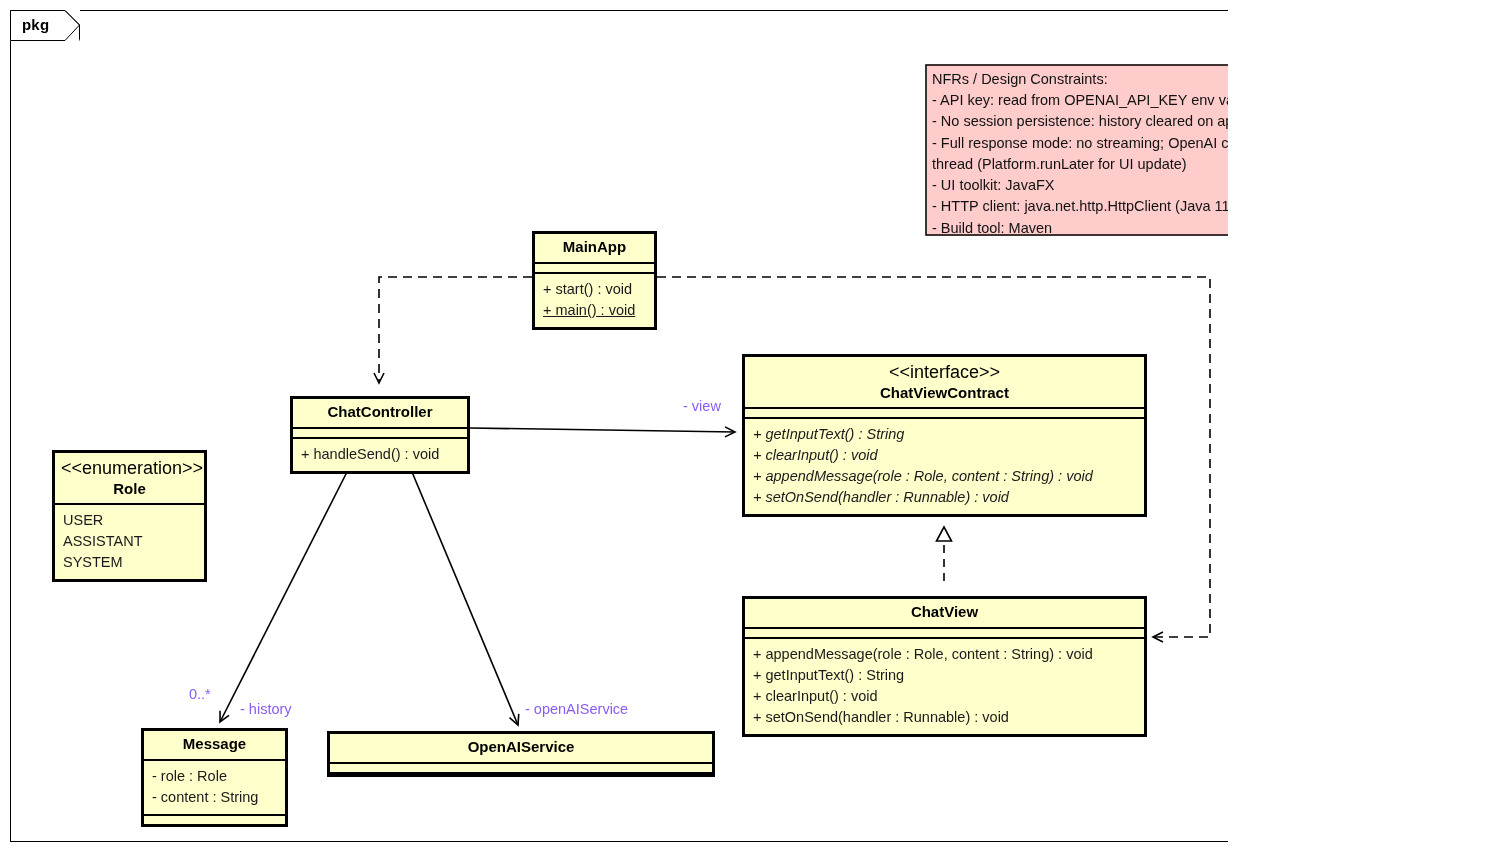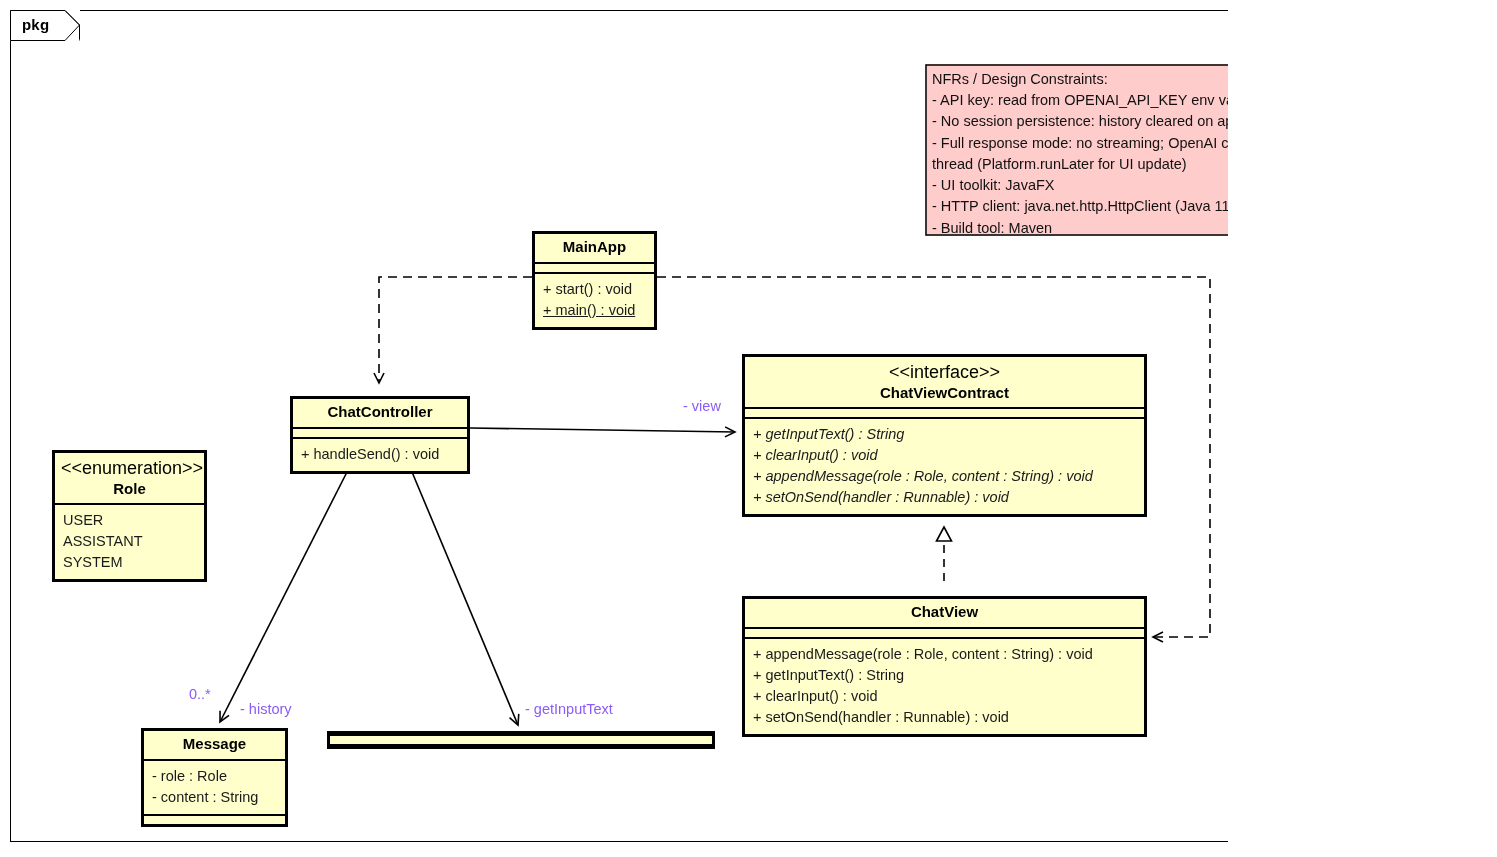"- getInputText" div.edge-label { text: getInputText -> openAIService }
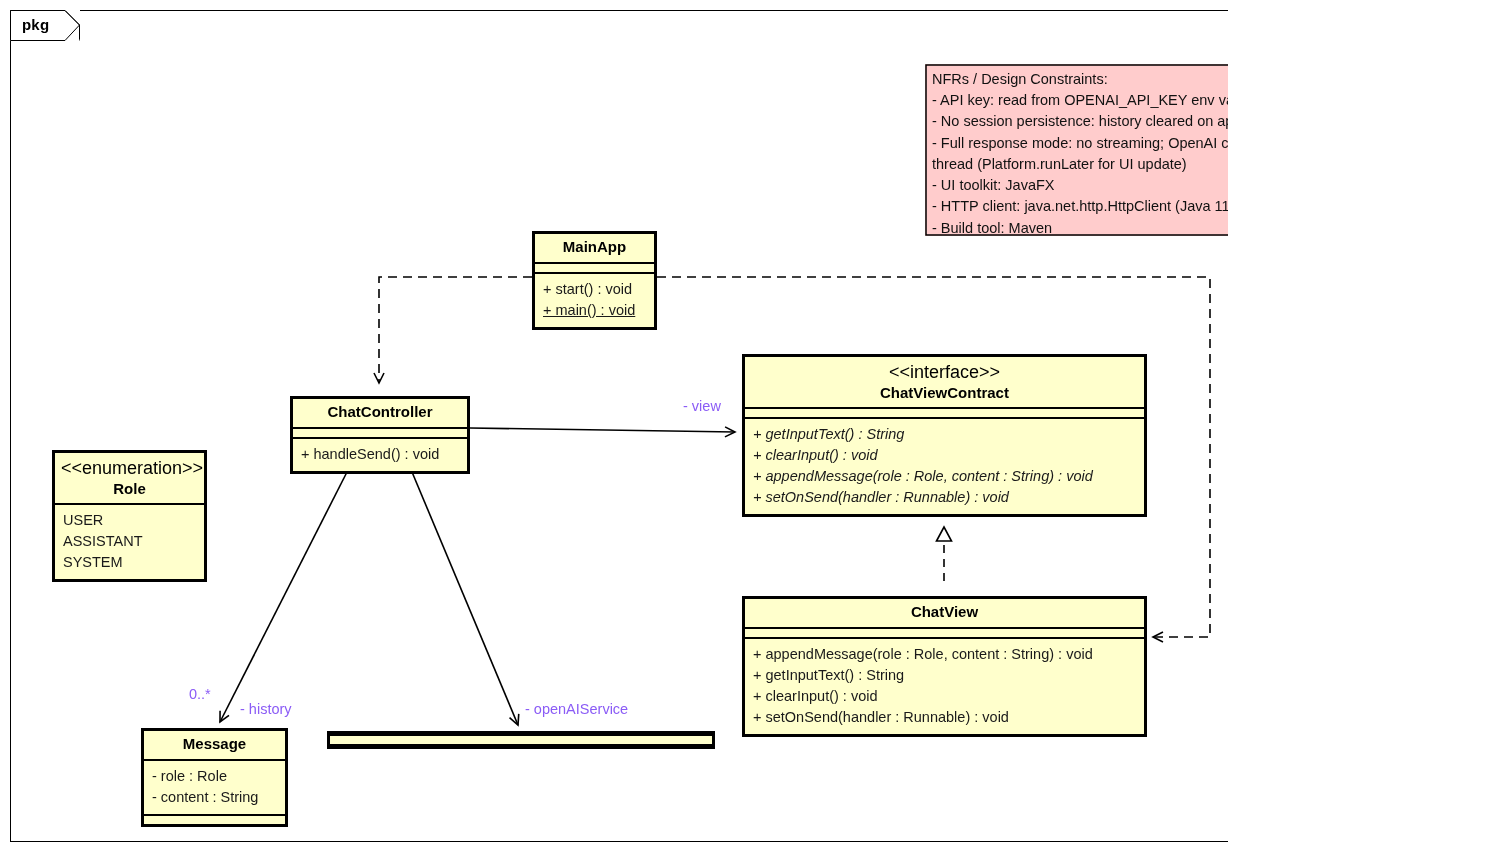"OpenAIService" div.hdr { html: none -> <div>OpenAIService</div> }
